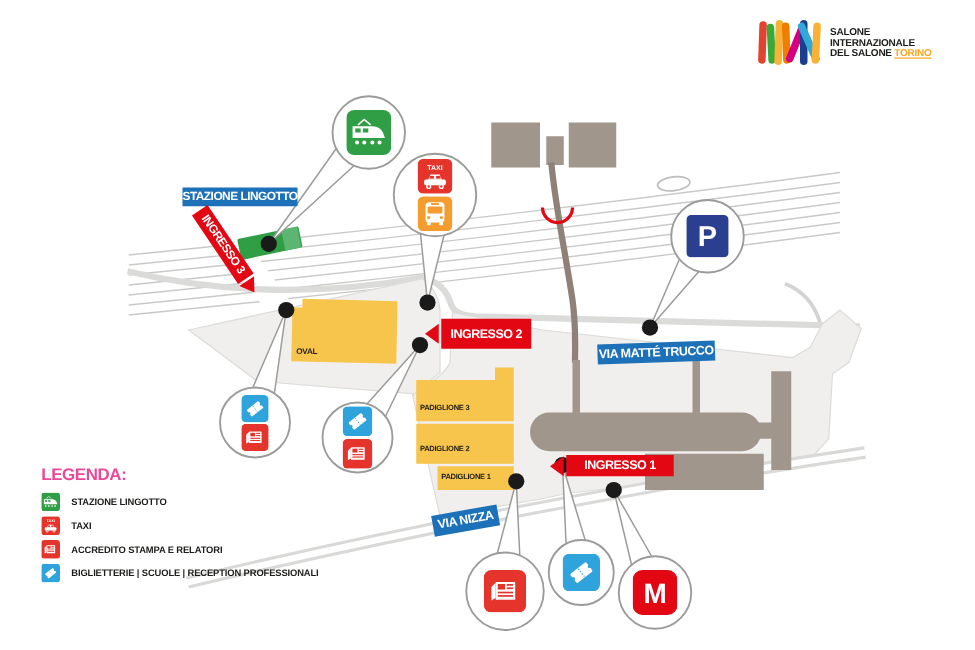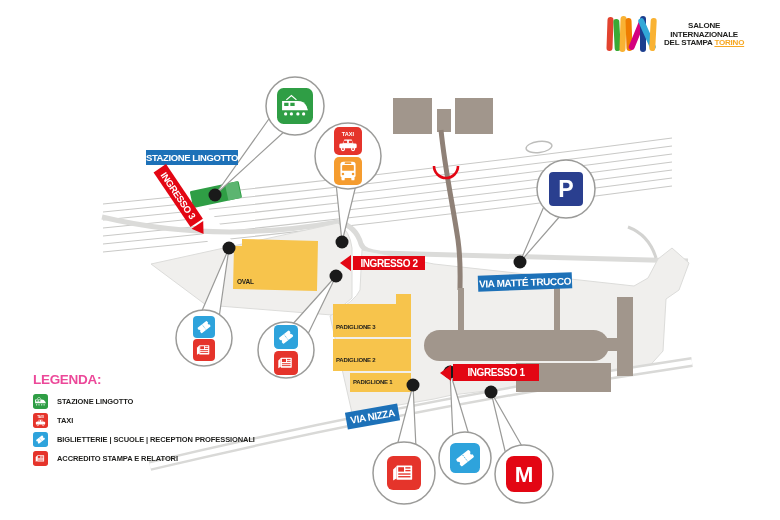"SALONE" #logo { text-align: center -> none }
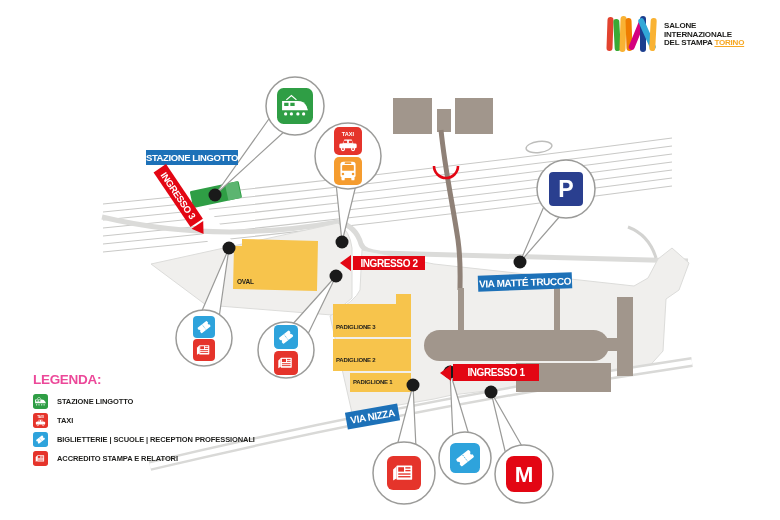"DEL STAMPA" span { text: STAMPA -> SALONE }
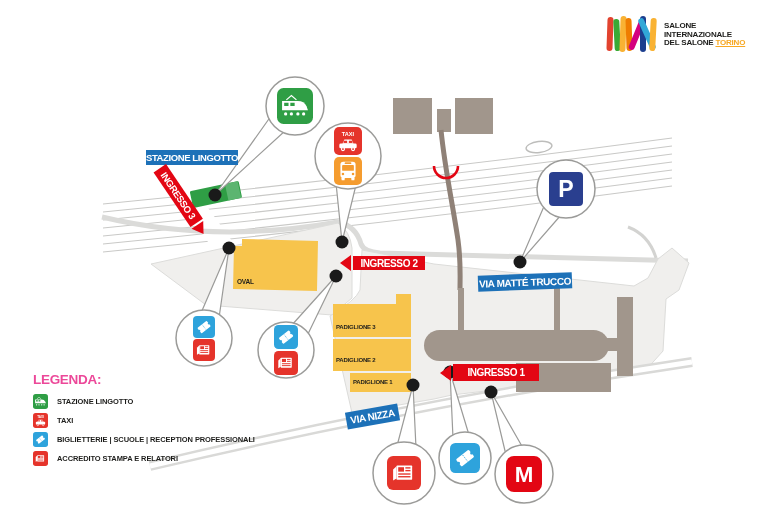"INGRESSO 2" div.box { height: 14px -> 24px }
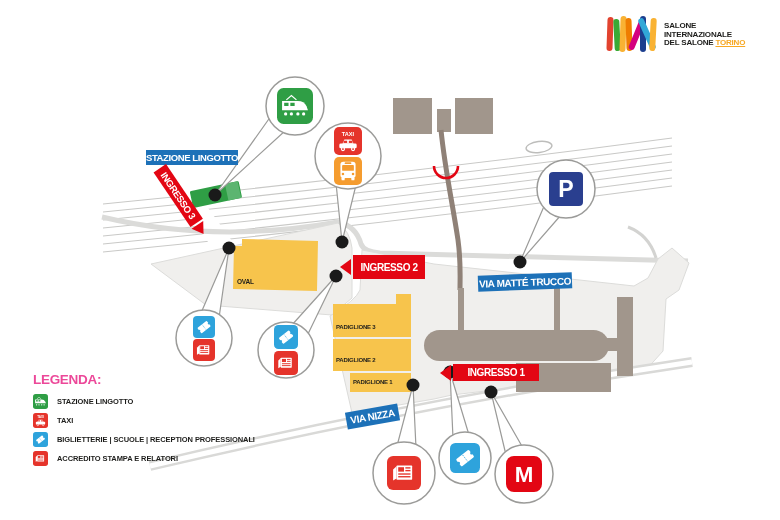"BIGLIETTERIE | SCUOLE | RECEPTION" div.leg-row { order: before "ACCREDITO STAMPA E RELATORI" -> after "ACCREDITO STAMPA E RELATORI" }
